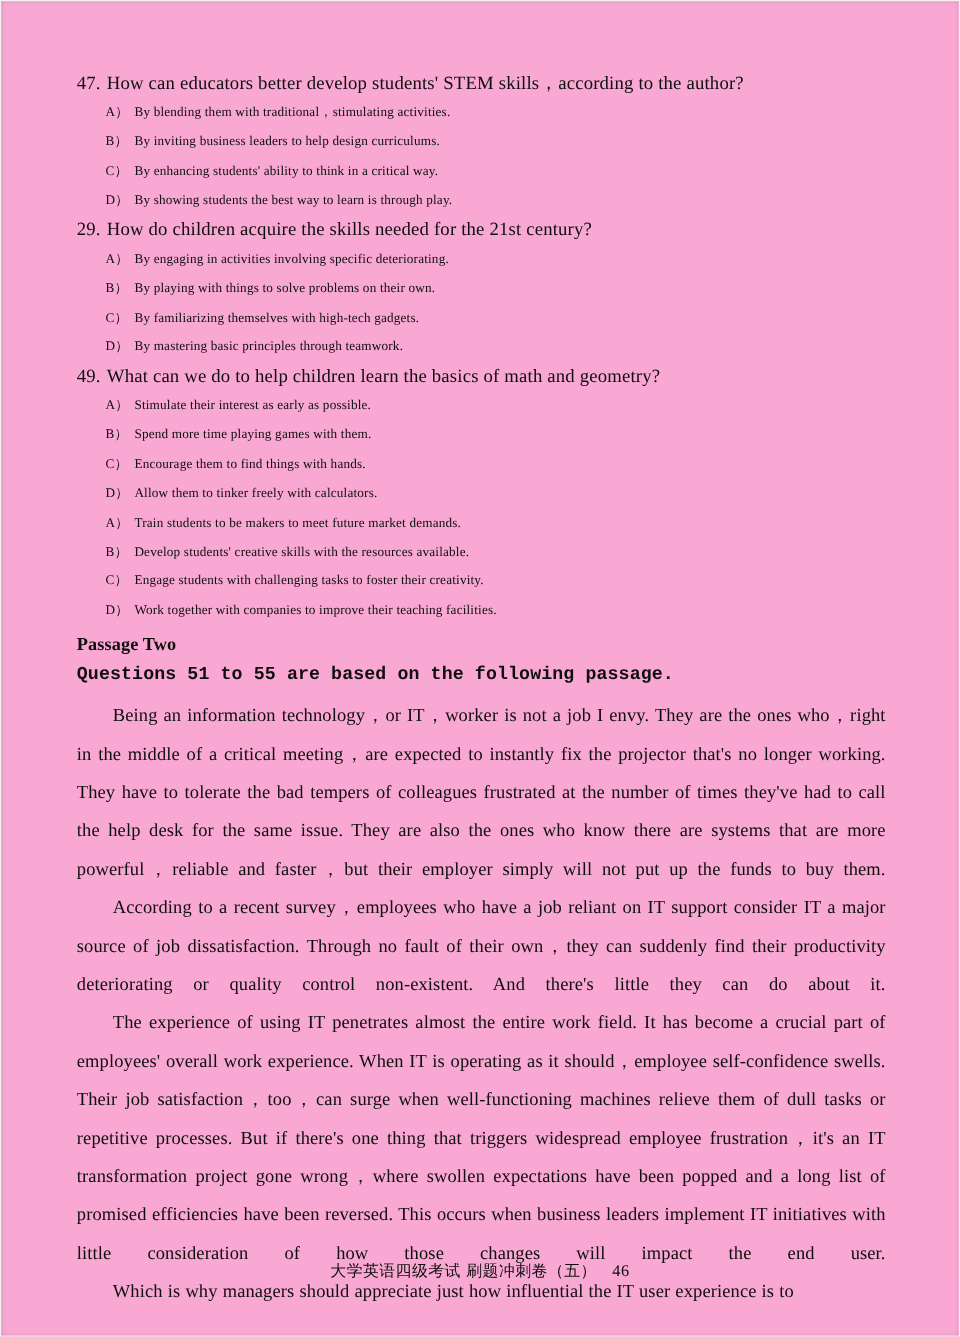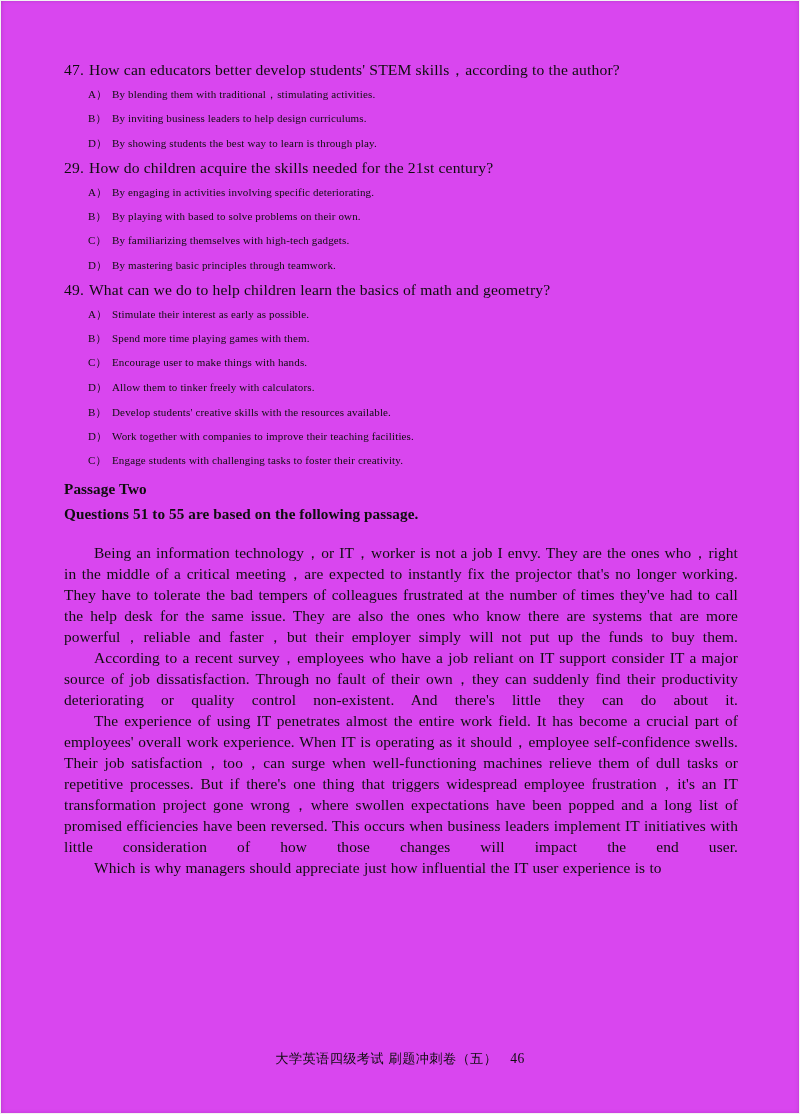"47. How can educators better" #page { background: #d946ef -> #f9a8d4 }
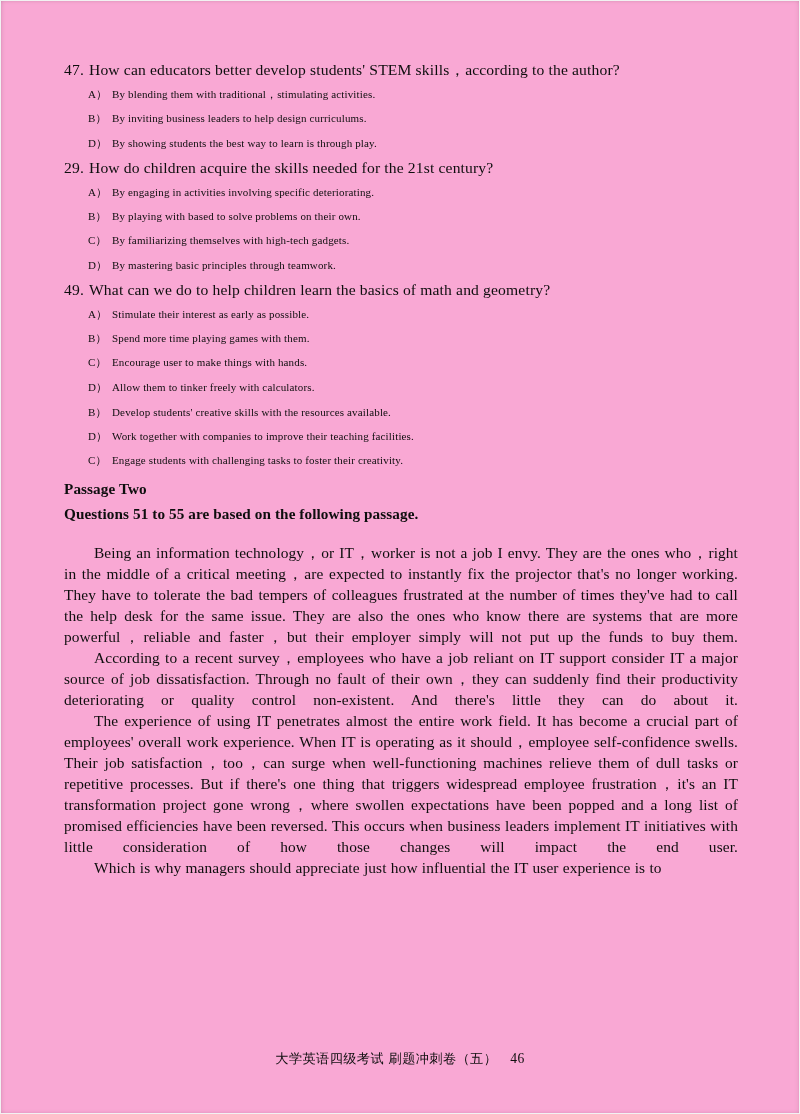"C） By enhancing students' ability" li.option { html: none -> <li><span>C）</span><span>By enhancing students' ability to think in a critical way.</span></li> }
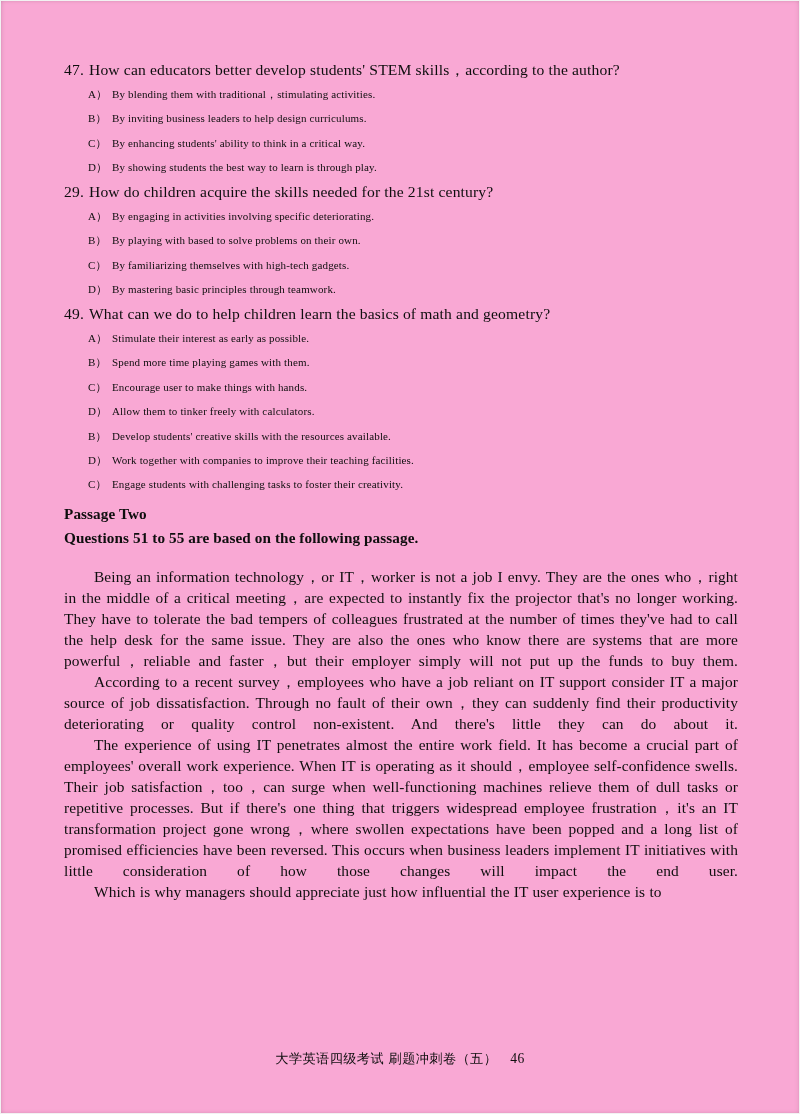"By playing with based to" span { text: based -> things }
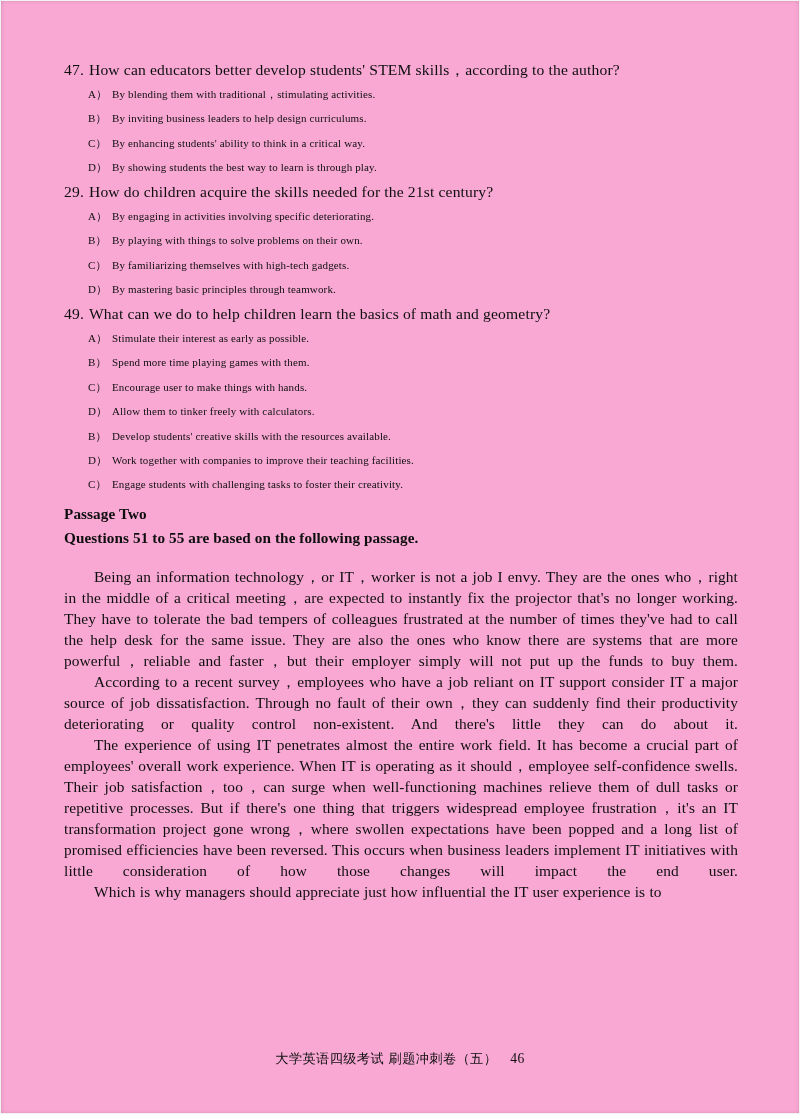"Encourage user to make things" span { text: user to make -> them to find }
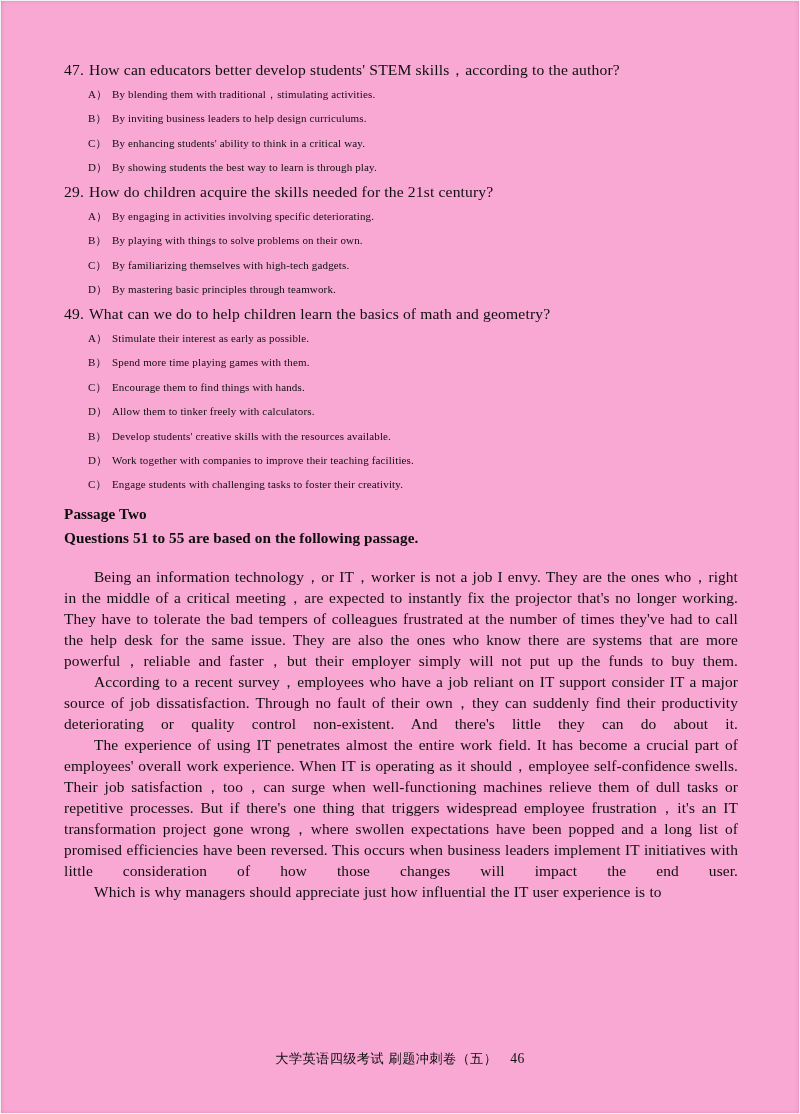"A） Train students to be" li.option { html: none -> <li><span>A）</span><span>Train students to be makers to meet future market demands.</span></li> }
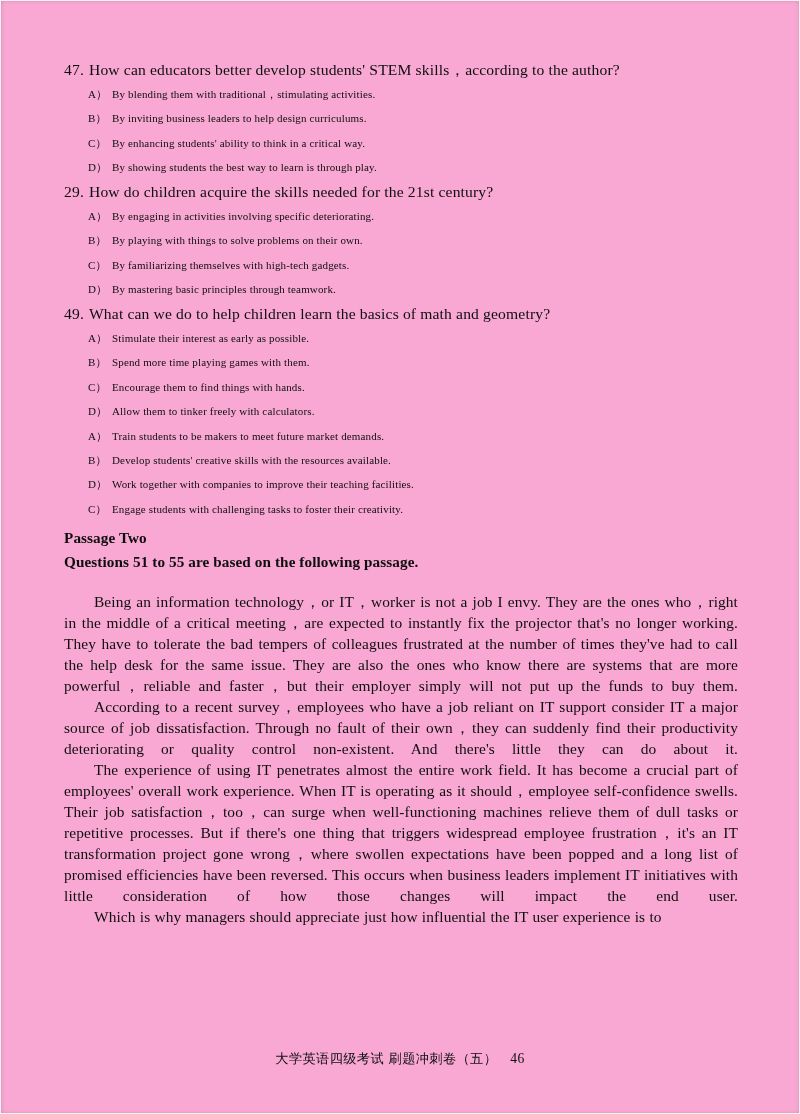"D） Work together with companies" li.option { order: before "C）Engage students with challenging tasks" -> after "C）Engage students with challenging tasks" }
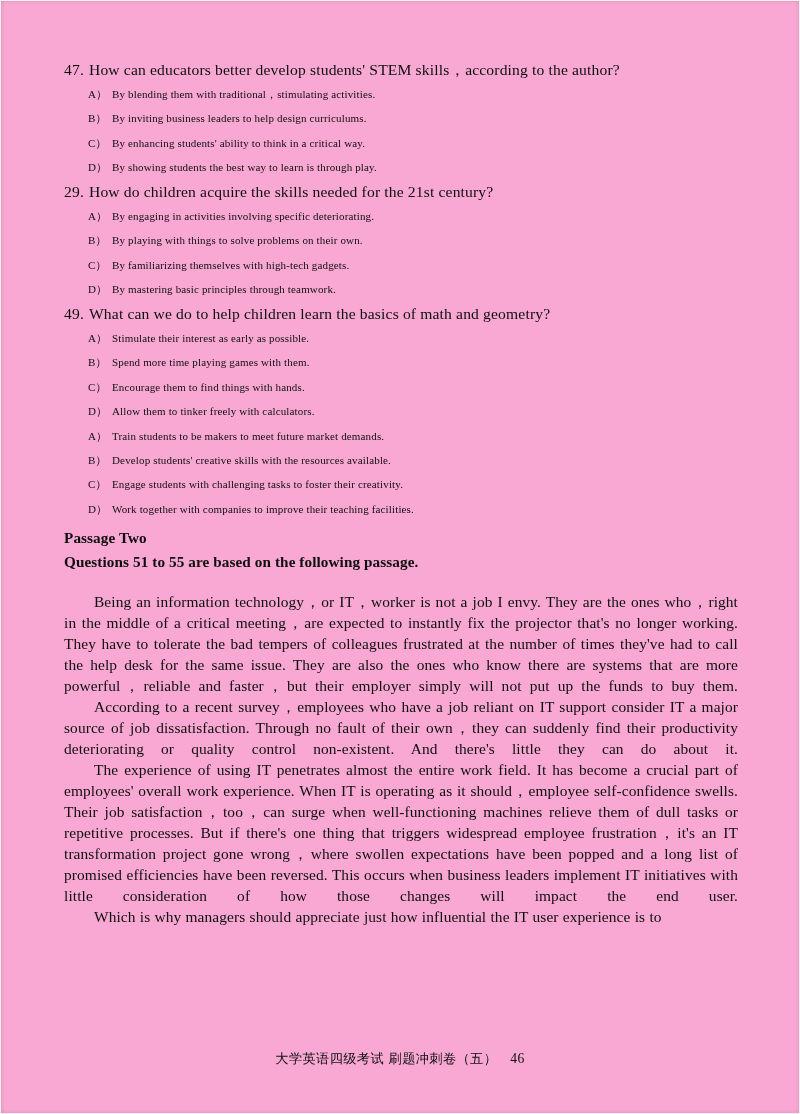"Questions 51 to 55 are" .passage-subtitle { font-family: none -> Liberation Mono, monospace; margin-bottom: 16px -> 6px }
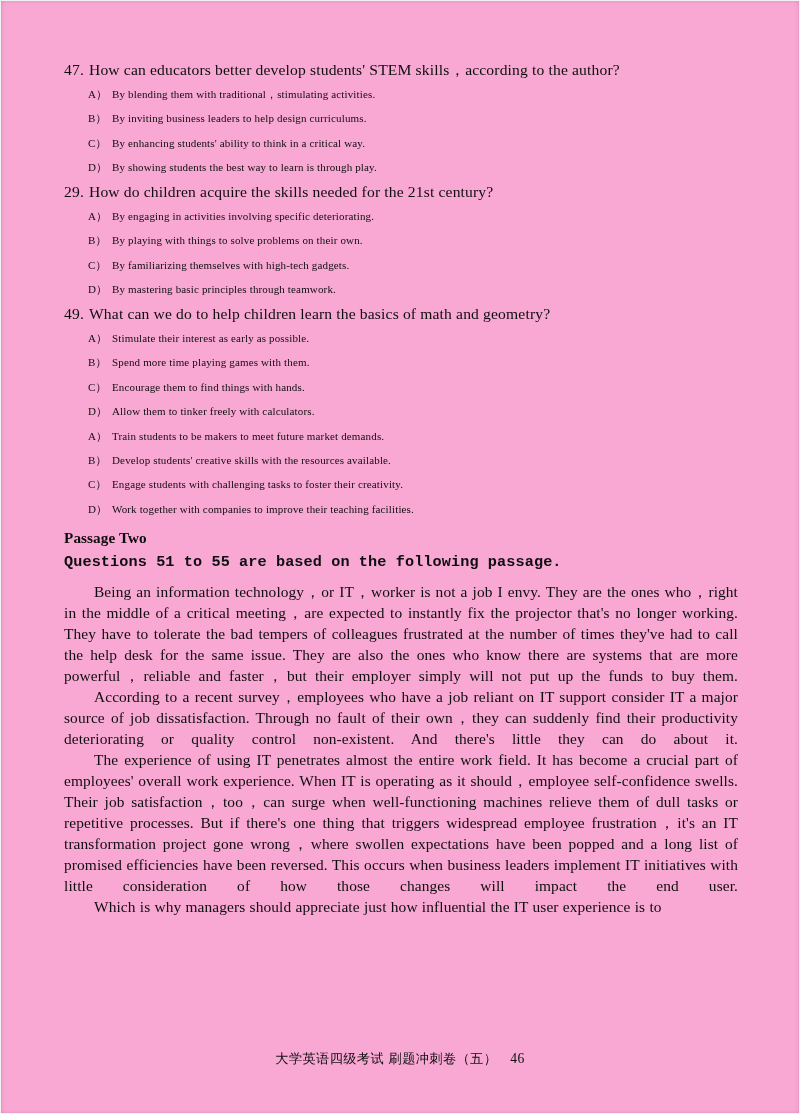"Being an information technology，or" .body-par { line-height: 21px -> 32px }
